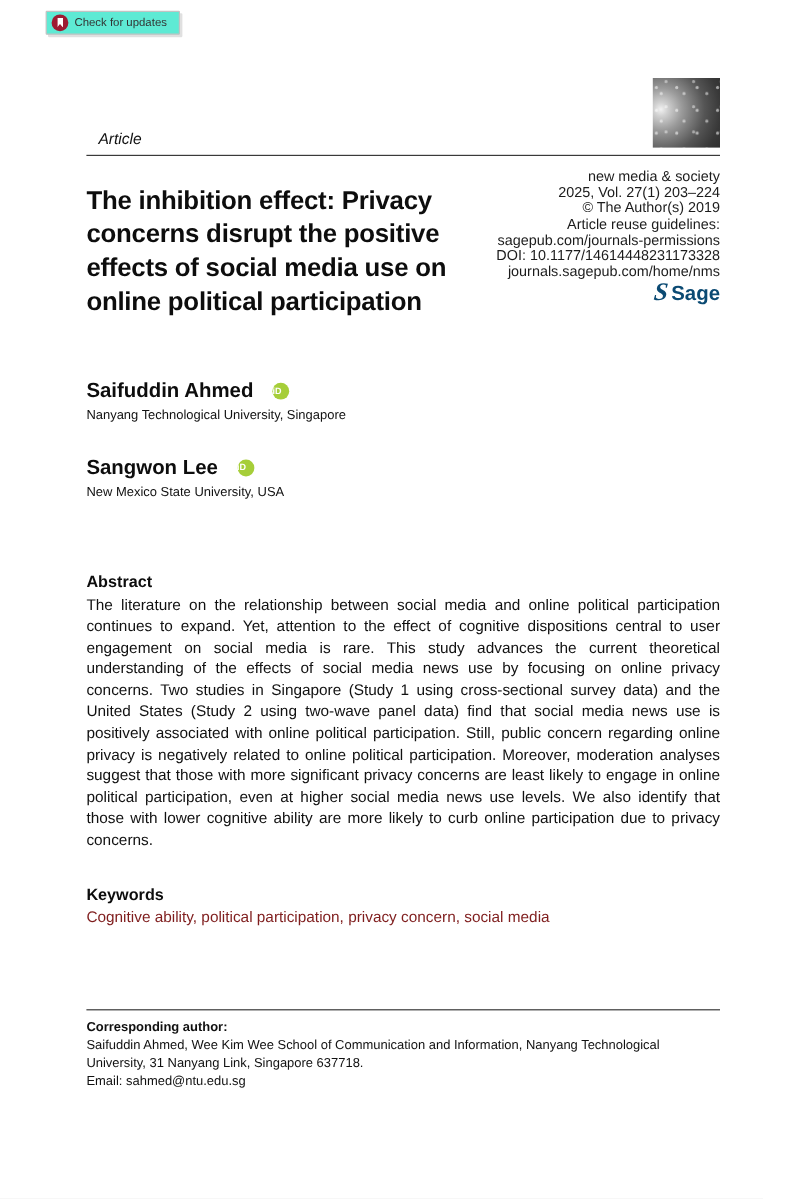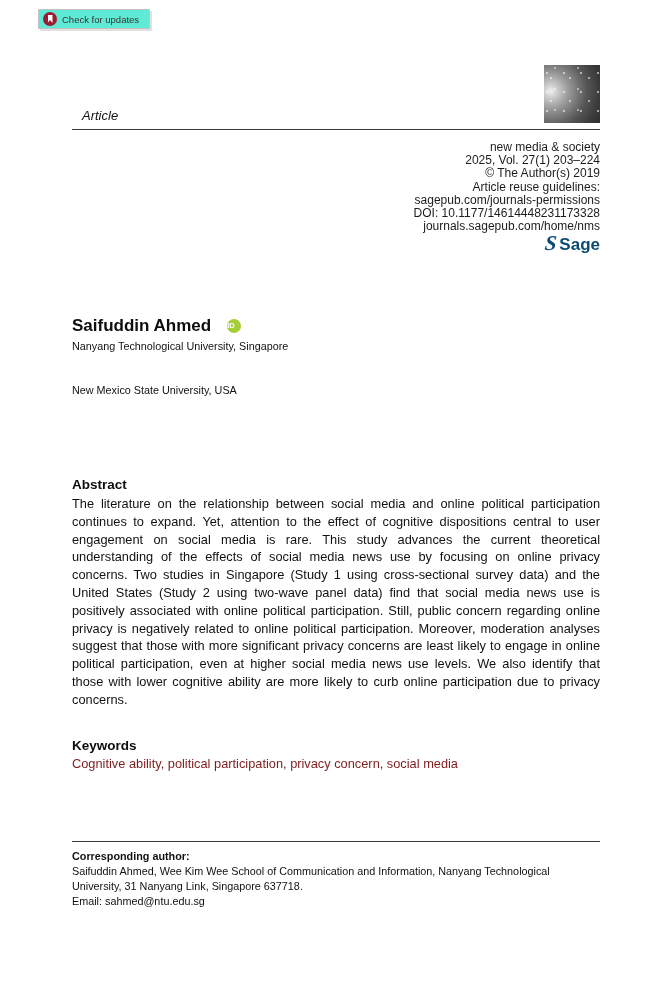"The inhibition effect: Privacy concerns" h1.title { html: none -> <h1>The inhibition effect: Privacy concerns disrupt the positive effects of social media use on online political participation</h1> }
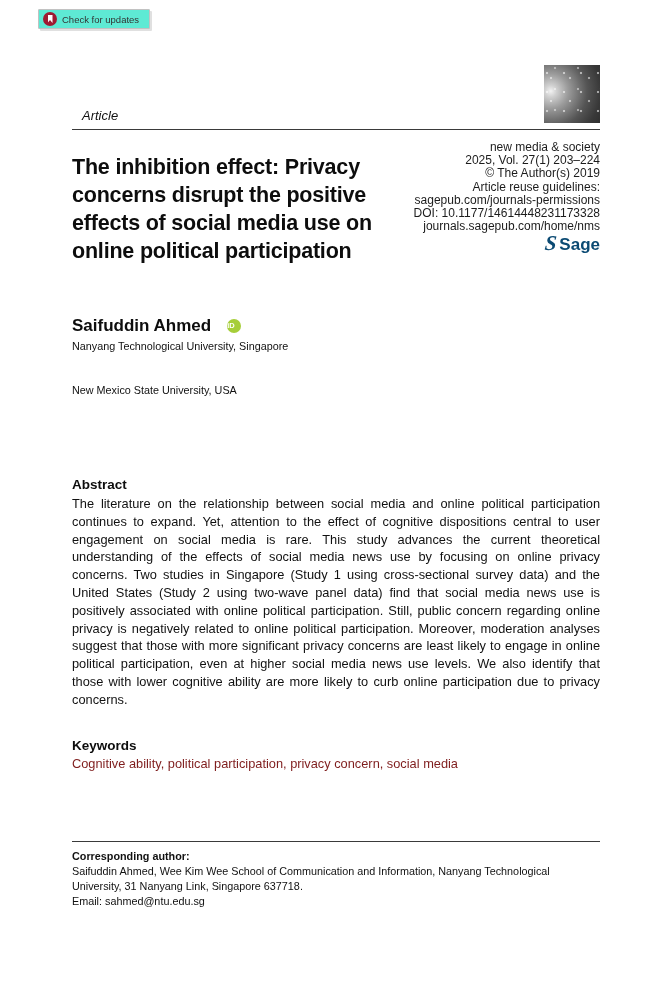"Sangwon Lee iD" div { html: none -> <div> <span>Sangwon Lee</span><span>iD</span> </div> }
